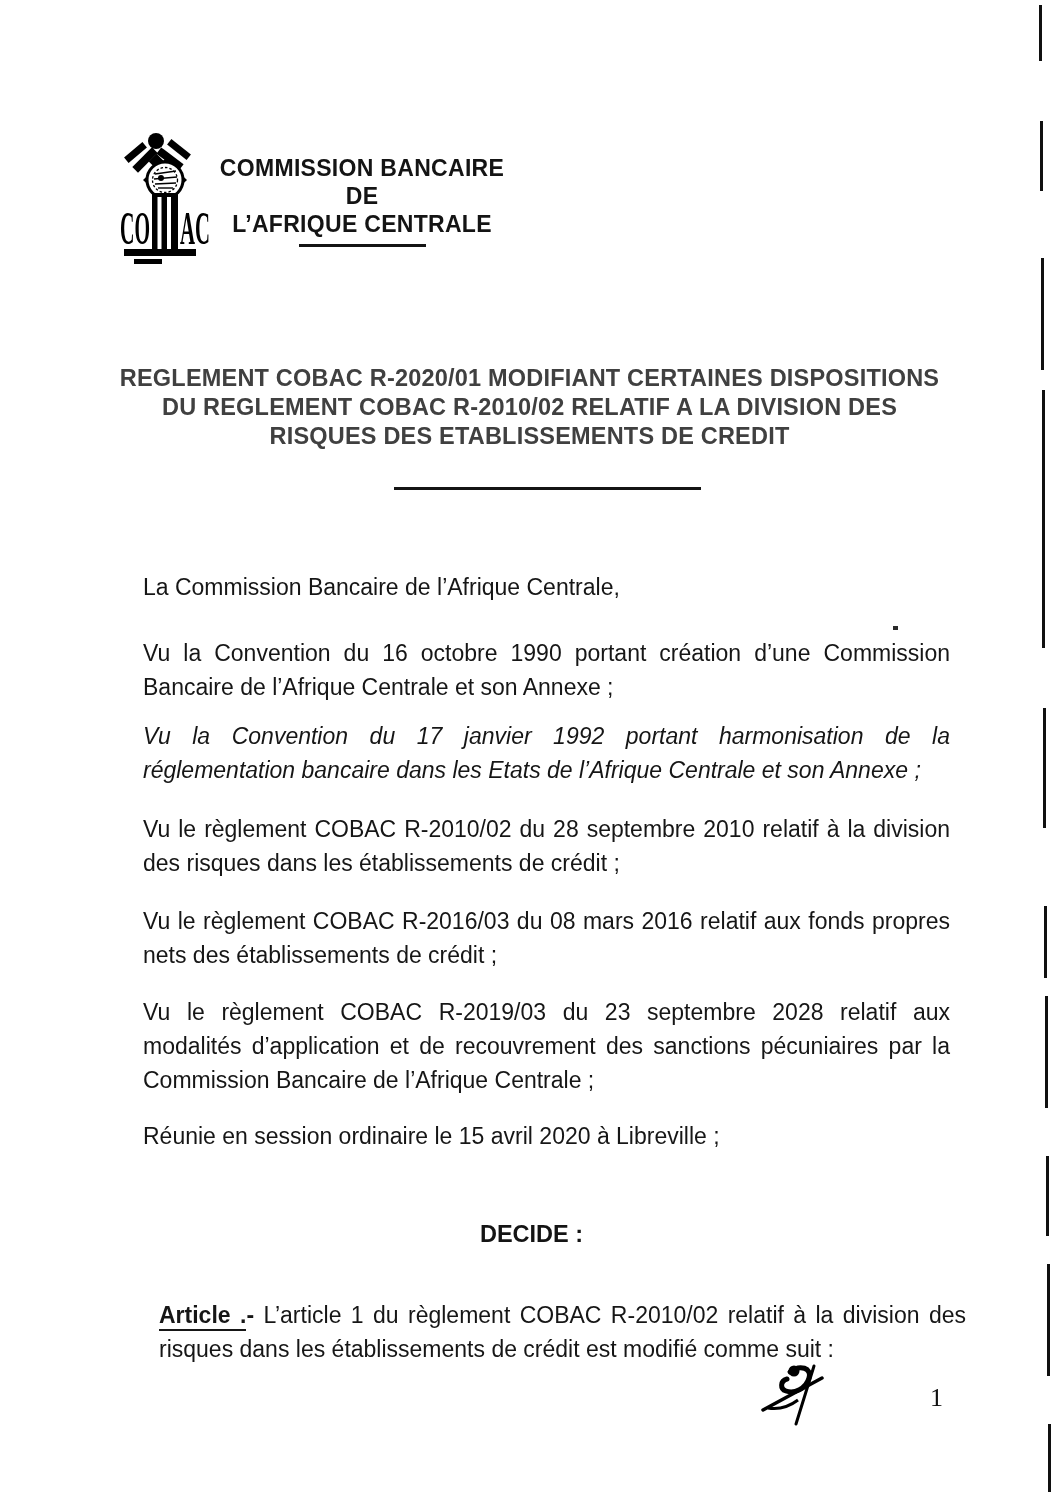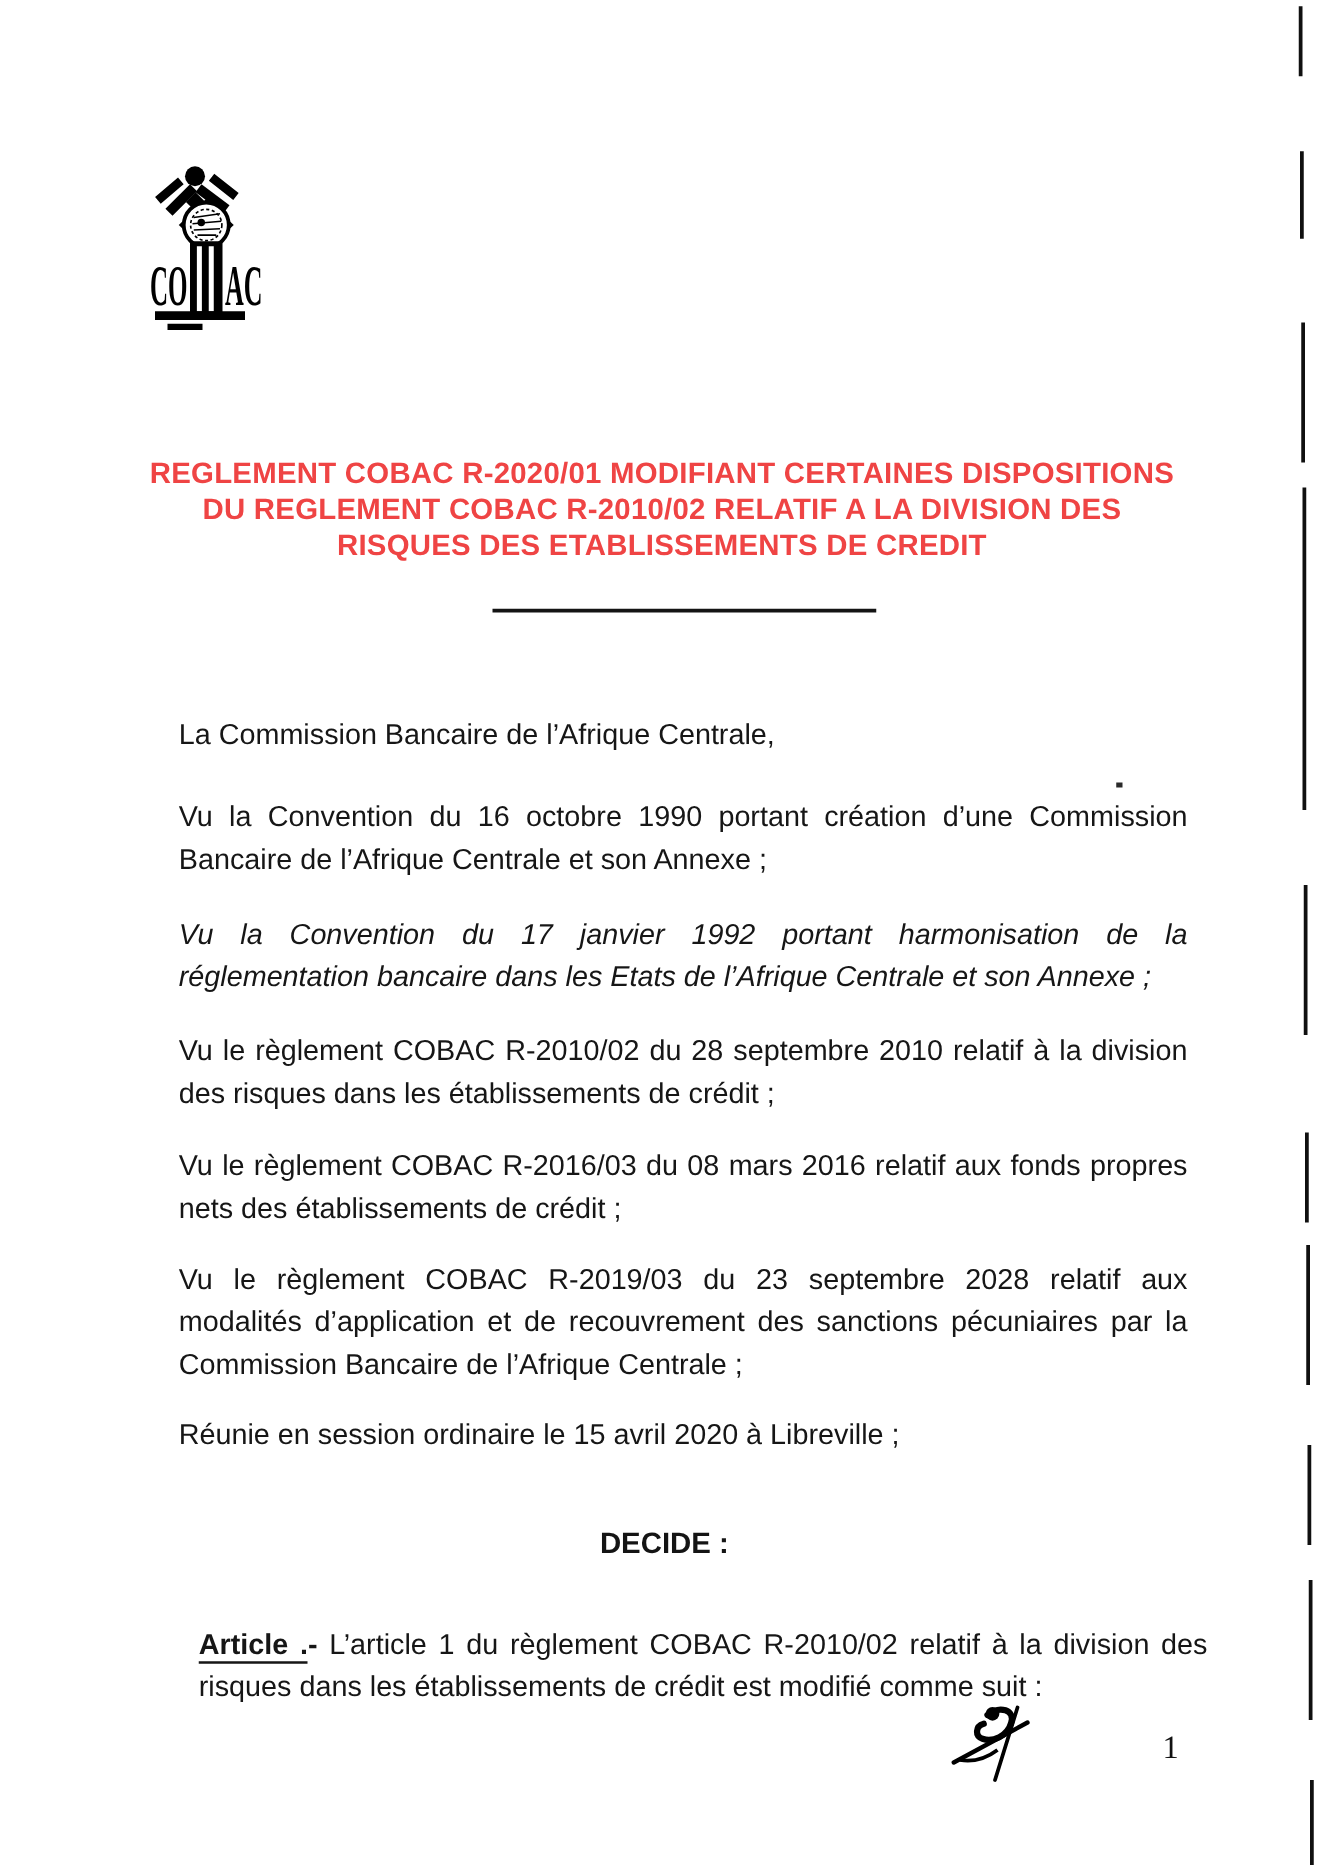"COMMISSION BANCAIRE" div.letterhead { html: none -> <div> <div>COMMISSION BANCAIRE</div> <div>DE</div> <div>L’AFRIQUE CENTRALE</div> <div></div> </div> }
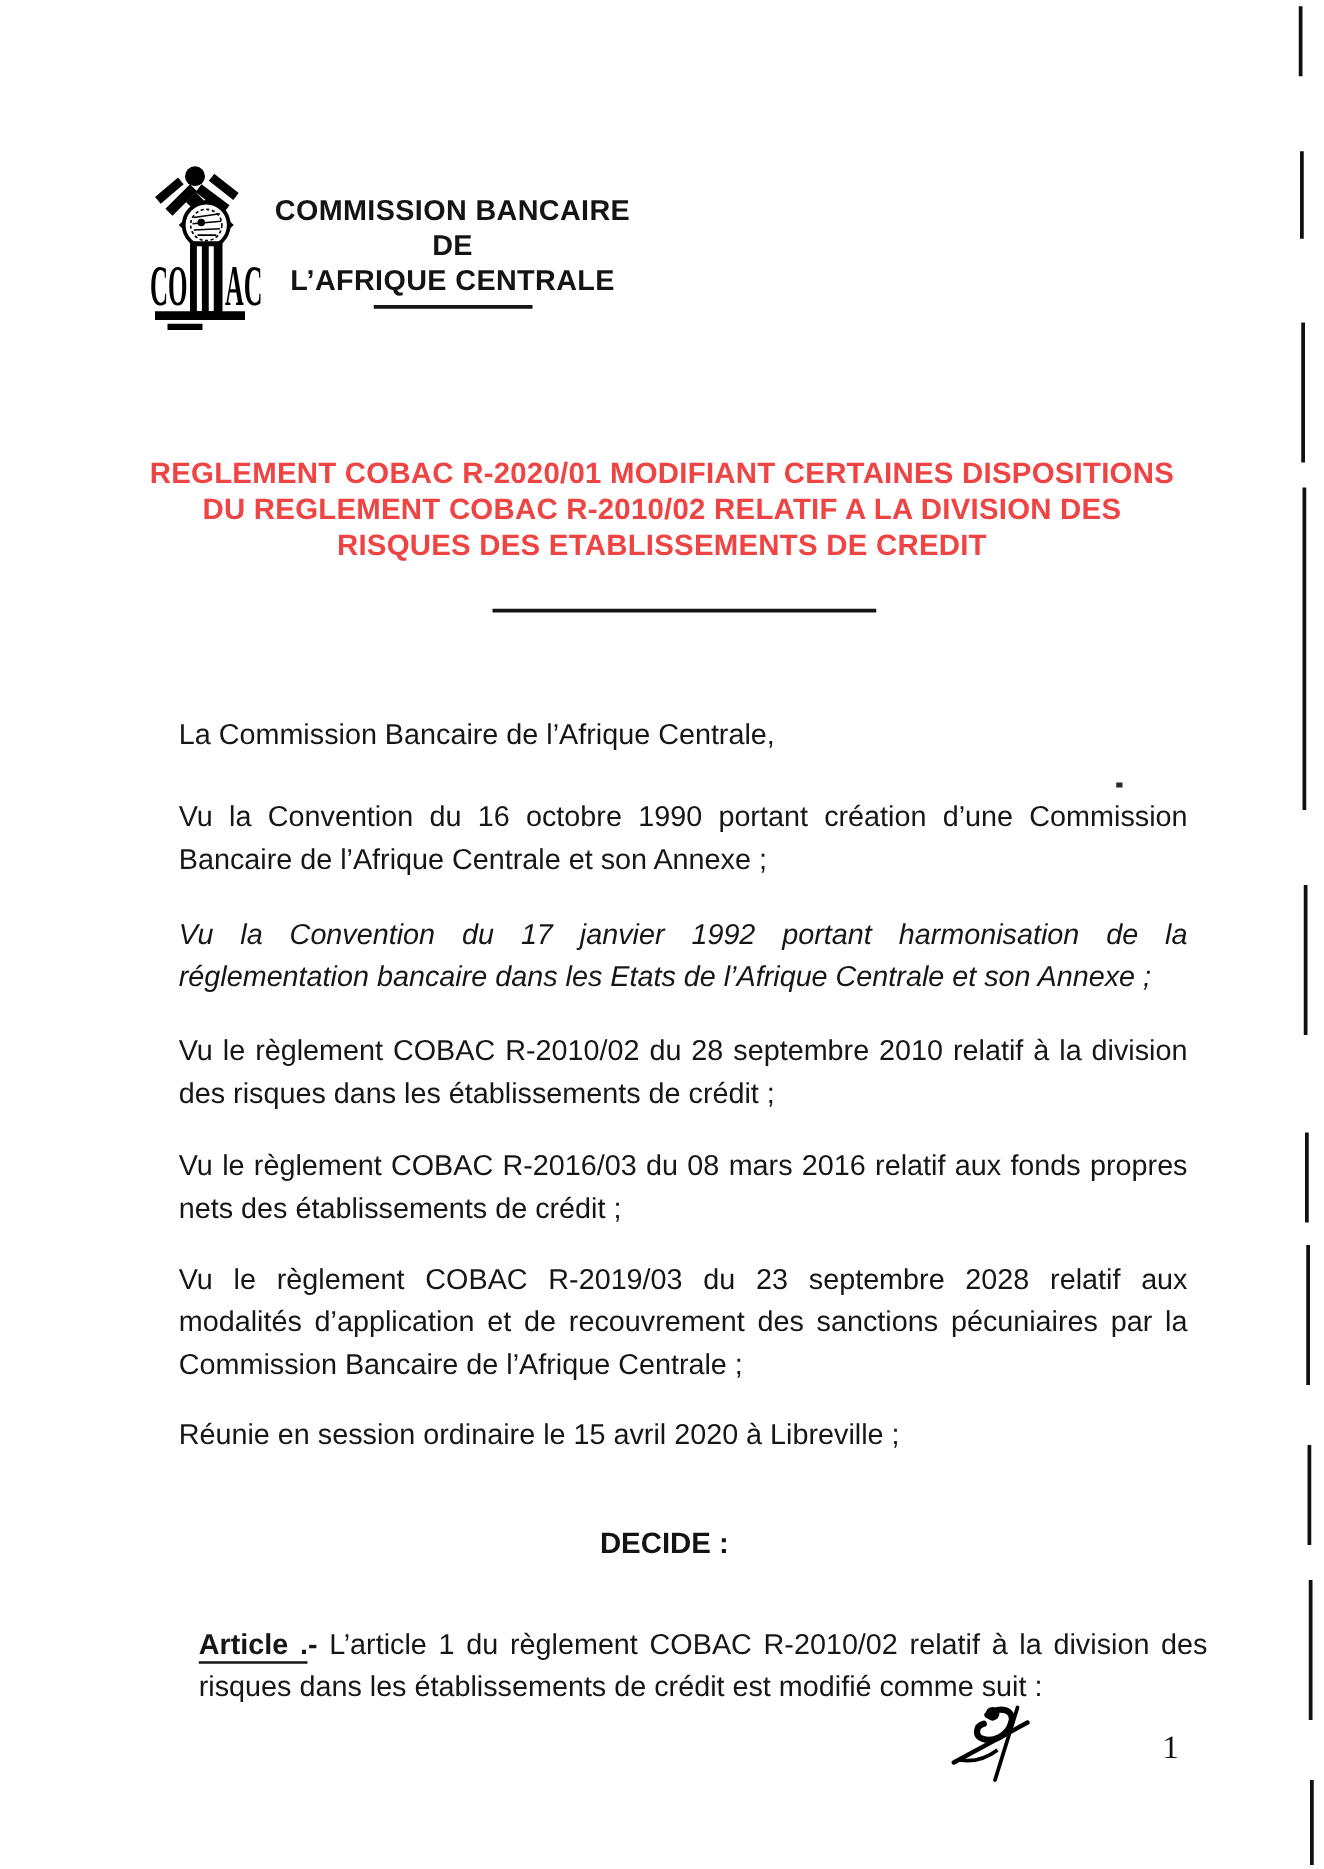"REGLEMENT COBAC R-2020/01 MODIFIANT" .doc-title { color: #ef4444 -> #404040 }
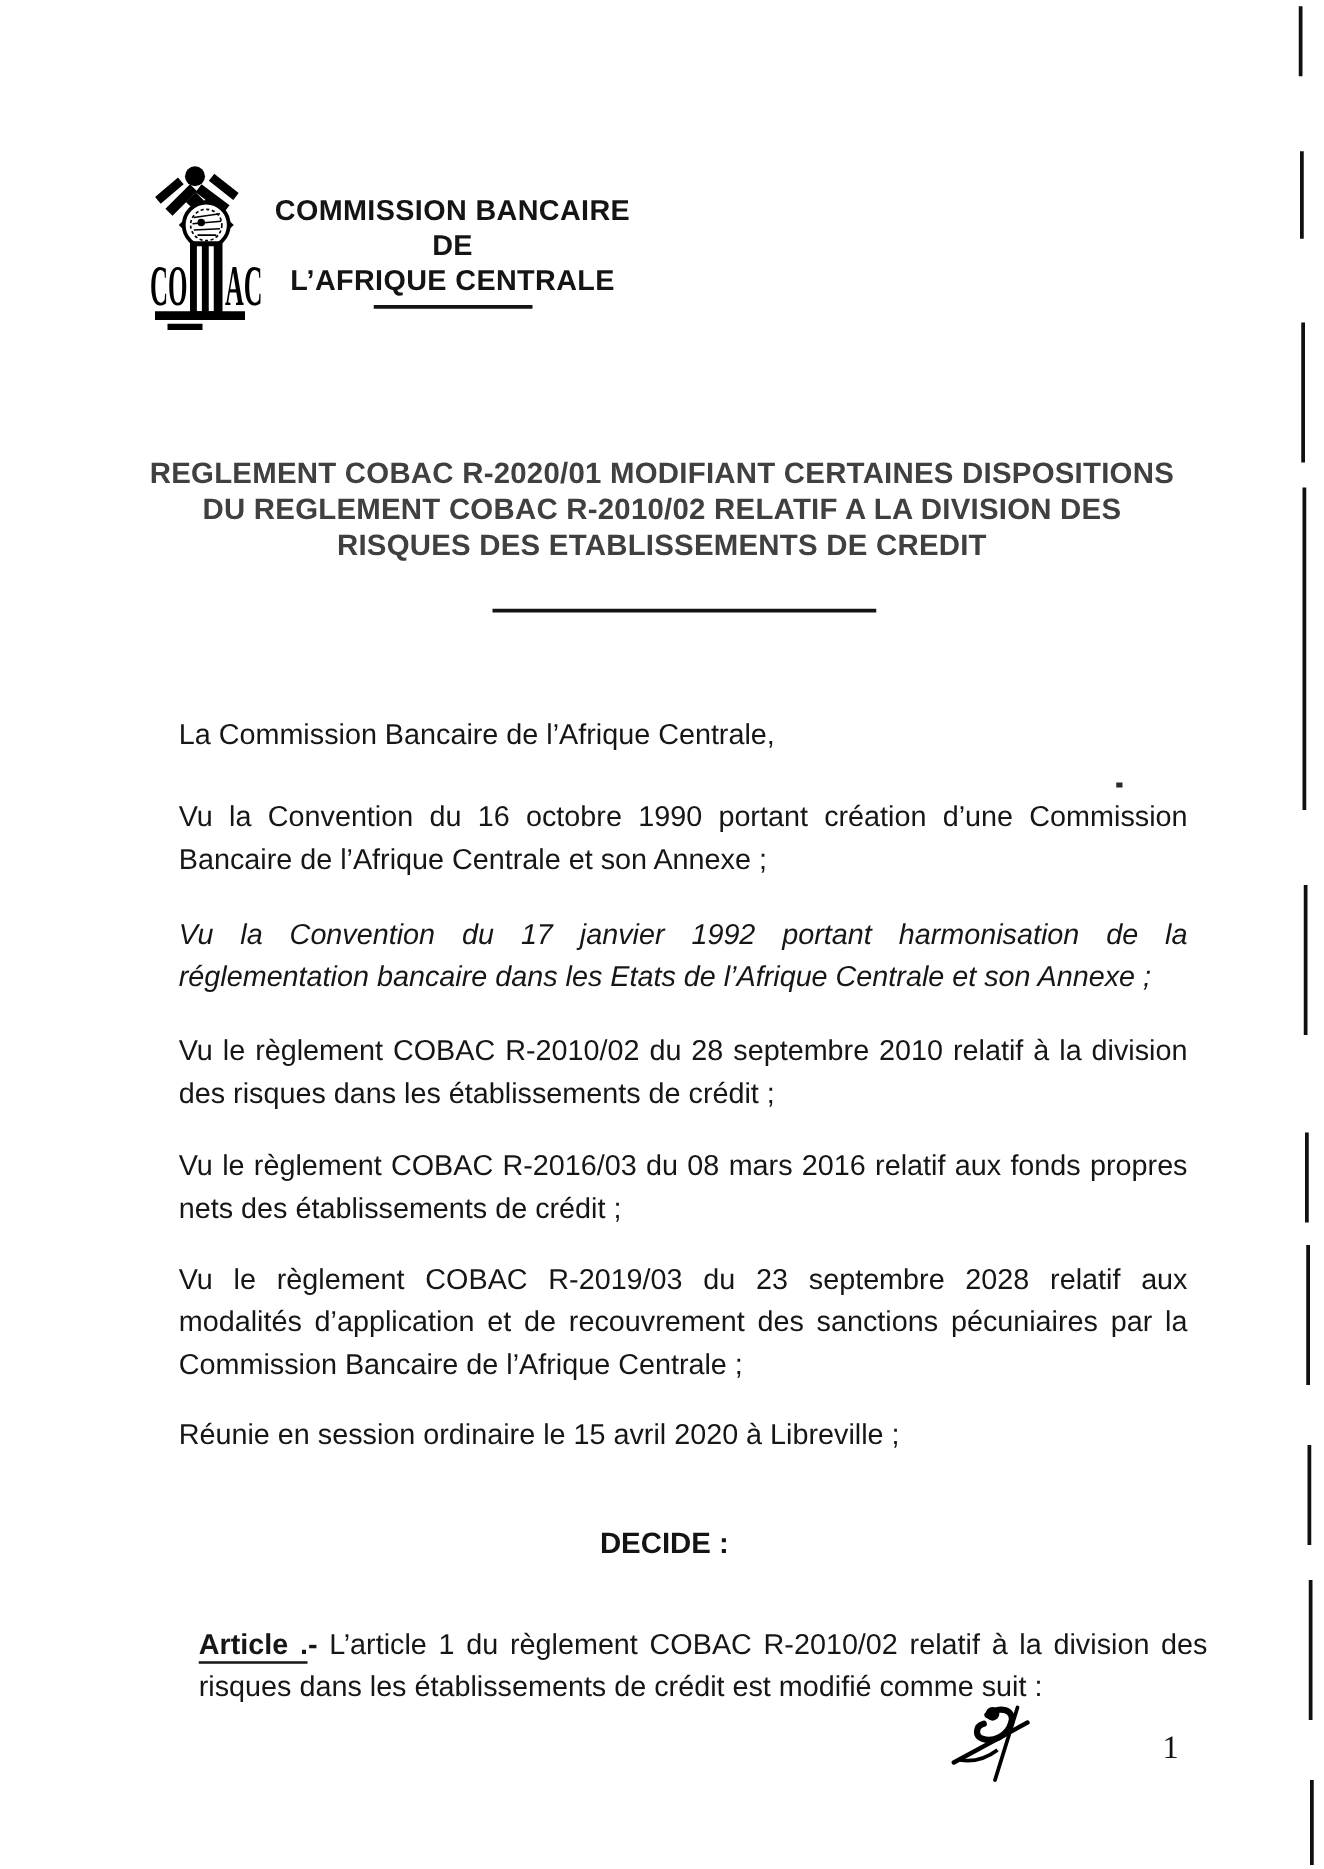"Vu la Convention du 16" .body p.p1 { margin-bottom: 26px -> 15px }
